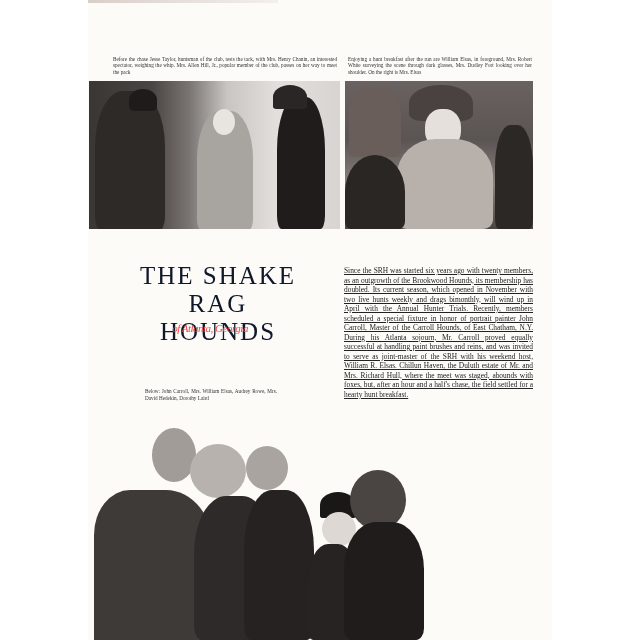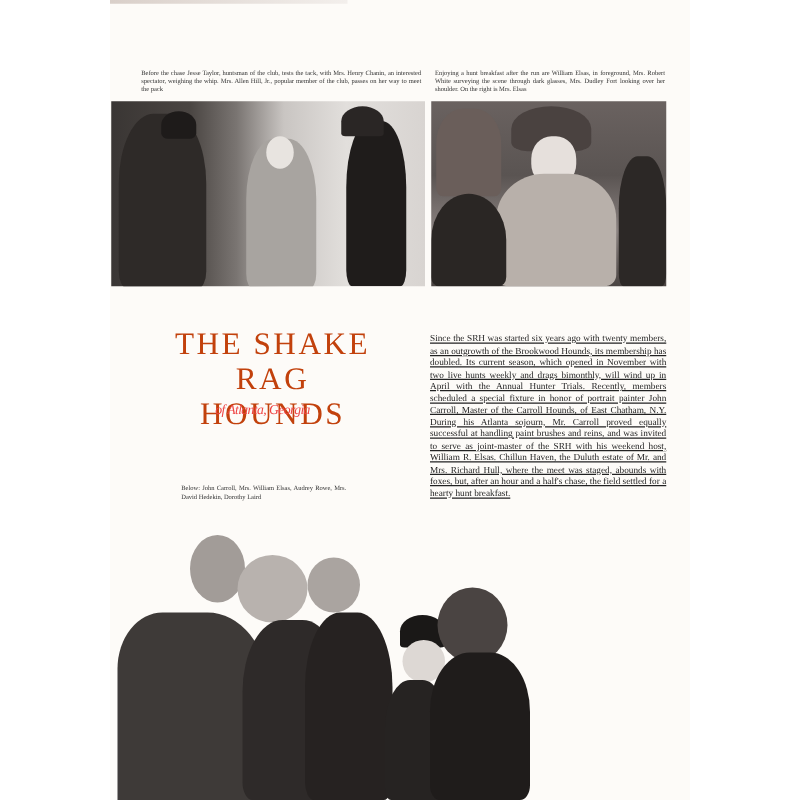"THE SHAKE RAG" .title { color: #c2410c -> #0f172a }
